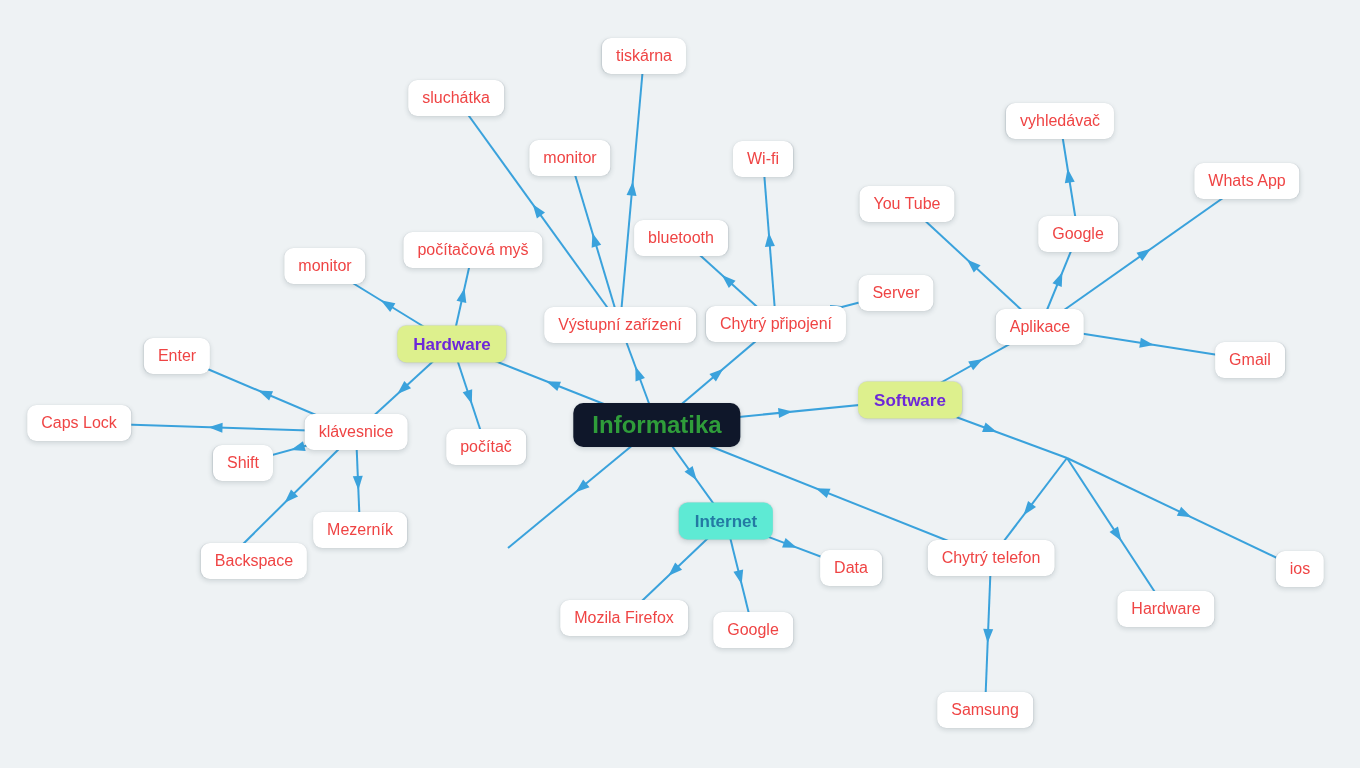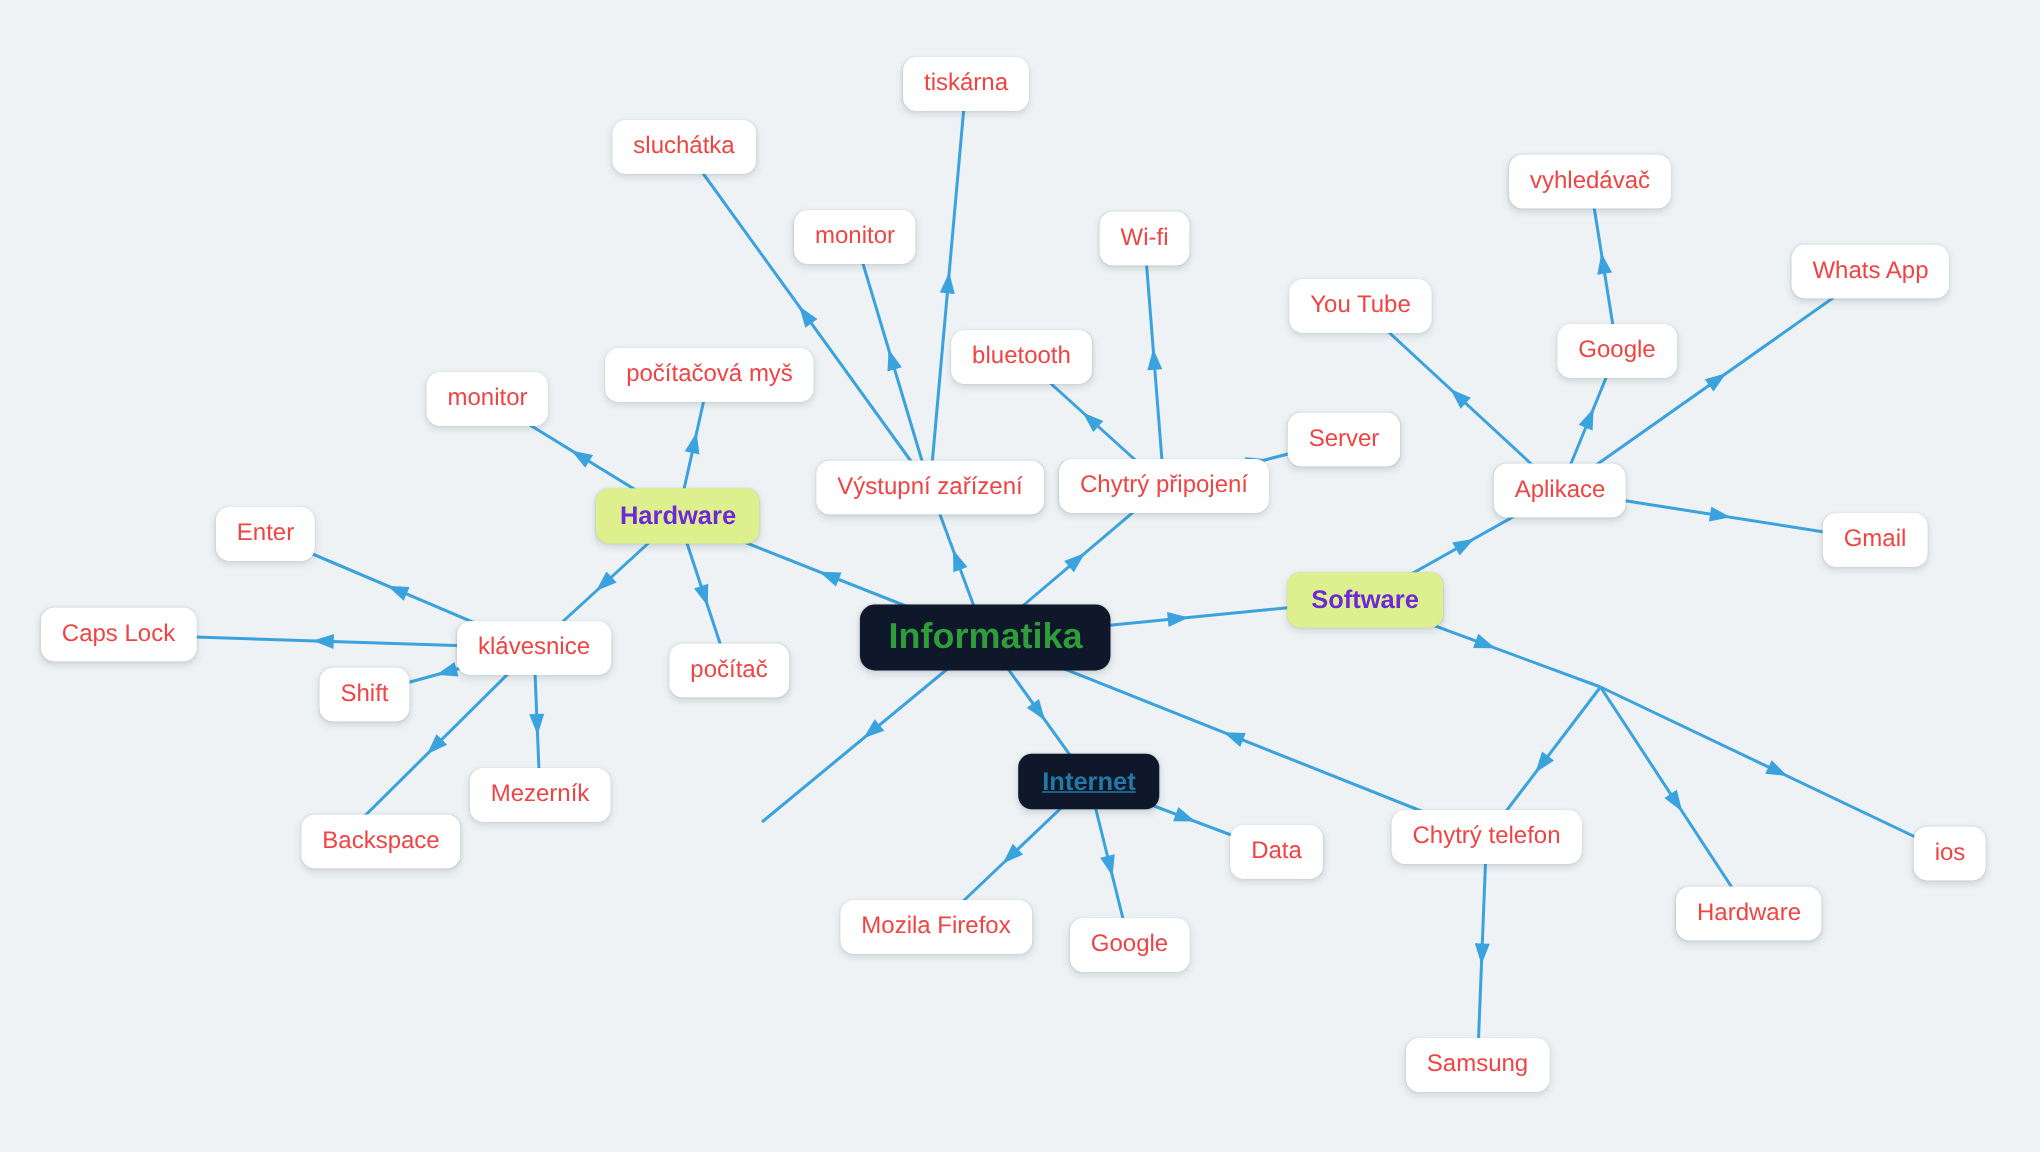"Internet" .node.branch-blue { background: #0f172a -> #5eead4; text-decoration: underline -> none }
